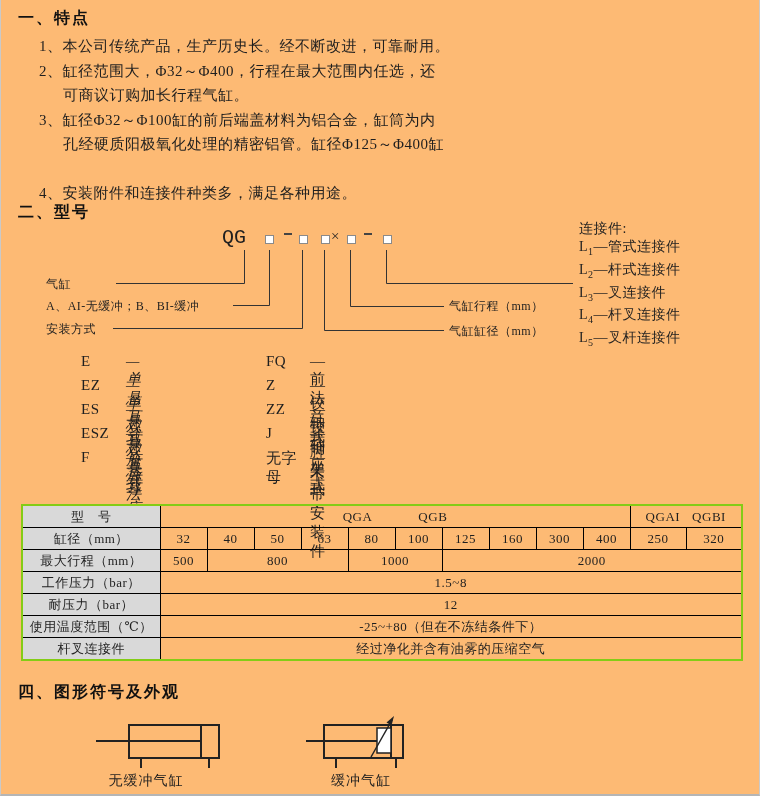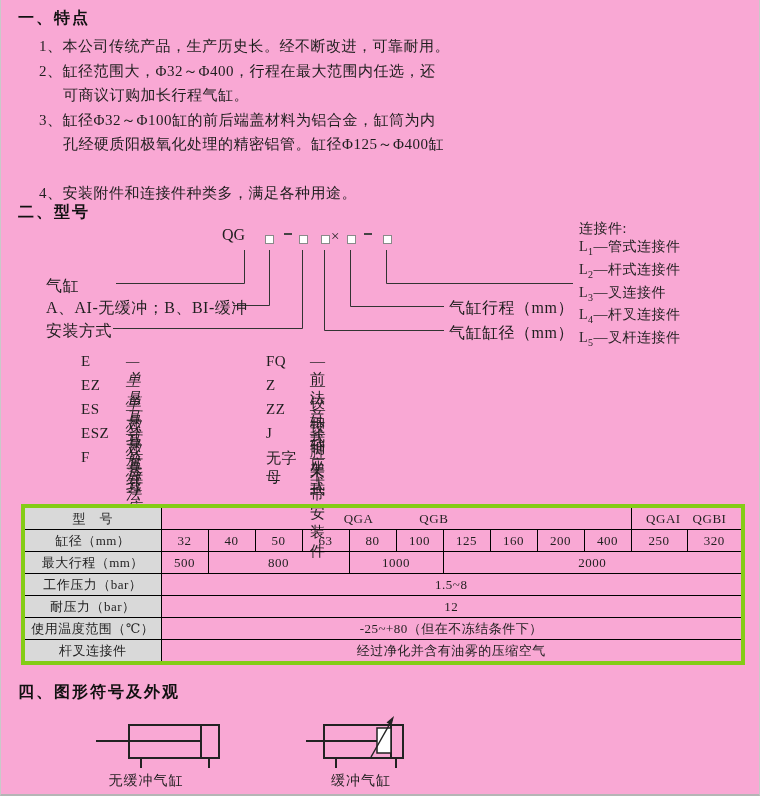"一、特点" .page { background: #f9a8d4 -> #fdba74 }
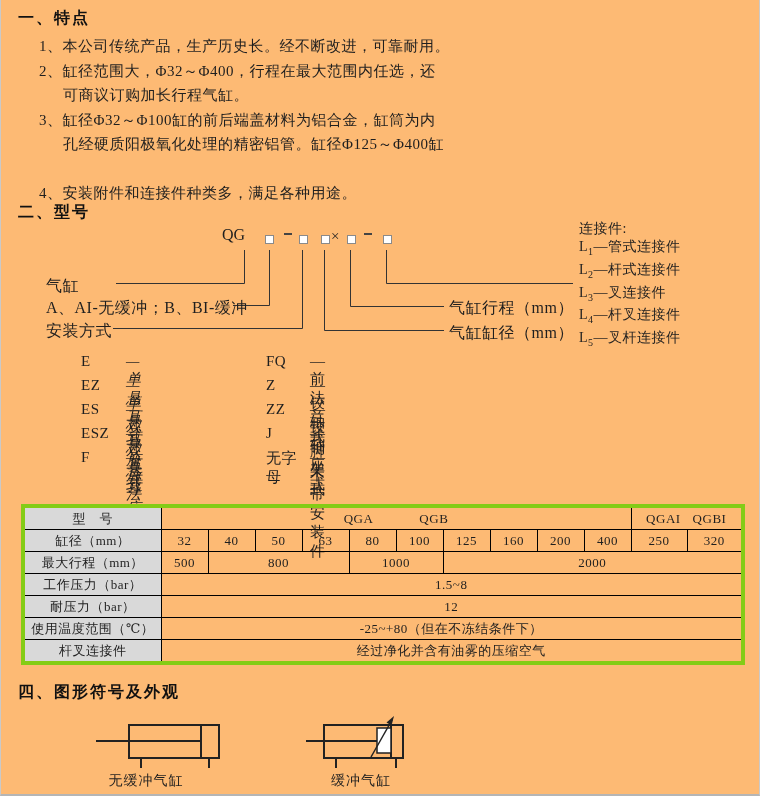"QG" .code-prefix { font-family: Liberation Serif, serif -> Liberation Mono, monospace; font-size: 16px -> 20px }
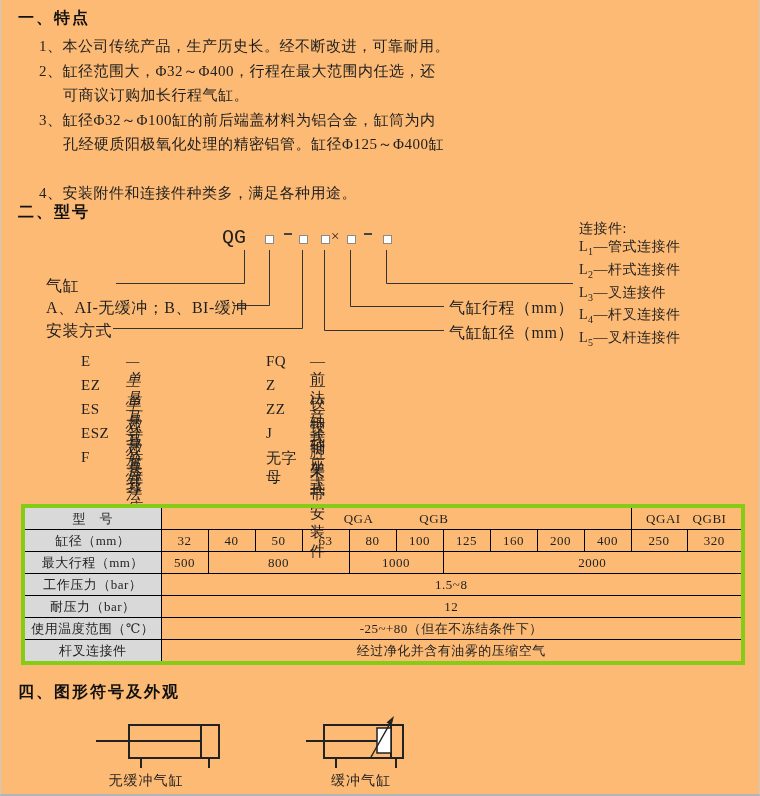"气缸" .lbl { font-size: 16px -> 12px }
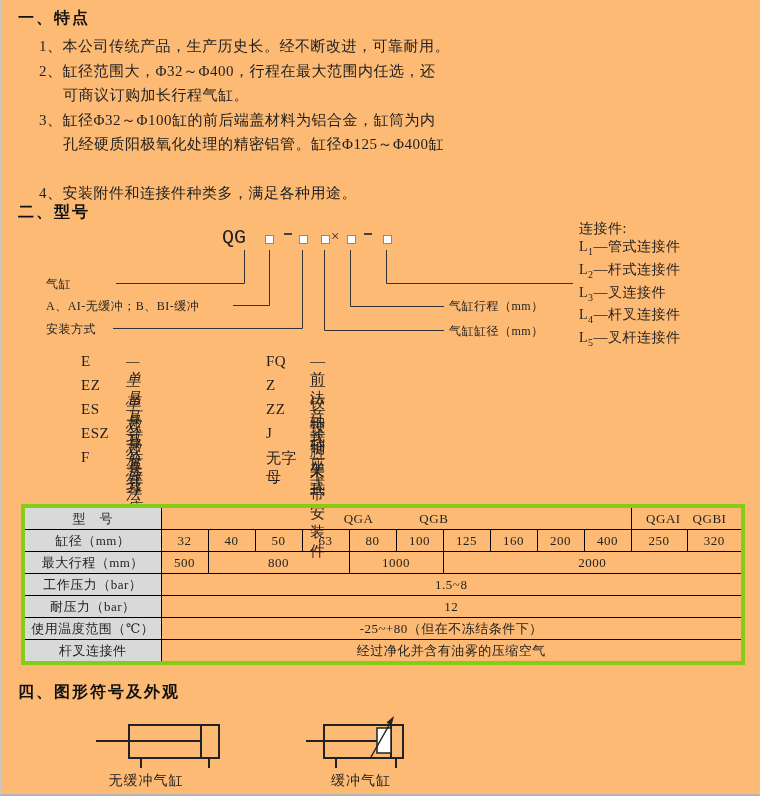"型 号" table.specs { border: 4px solid #84cc16 -> 2px solid #84cc16 }
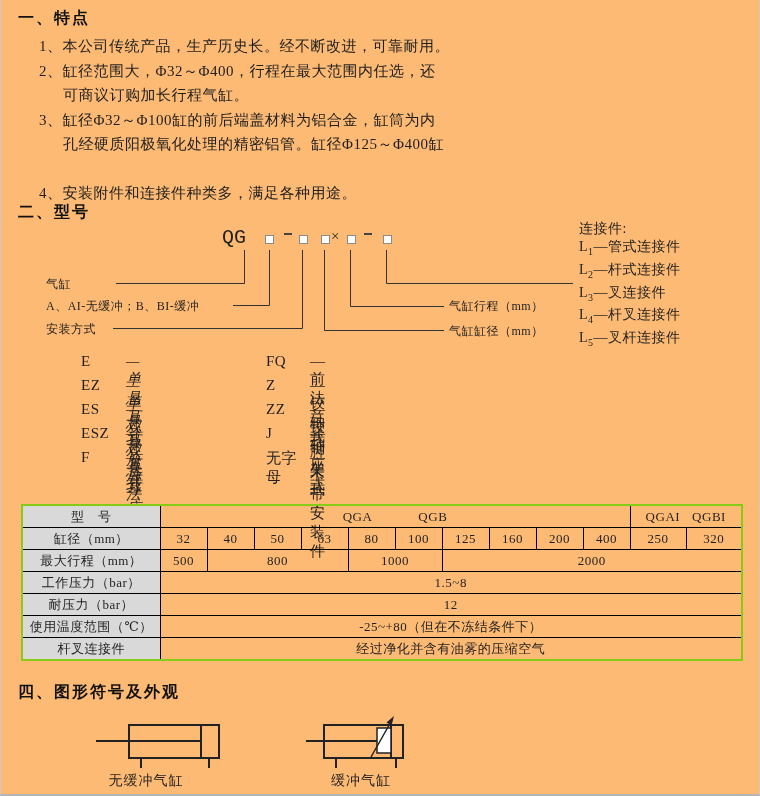"200" td { text: 200 -> 300 }
